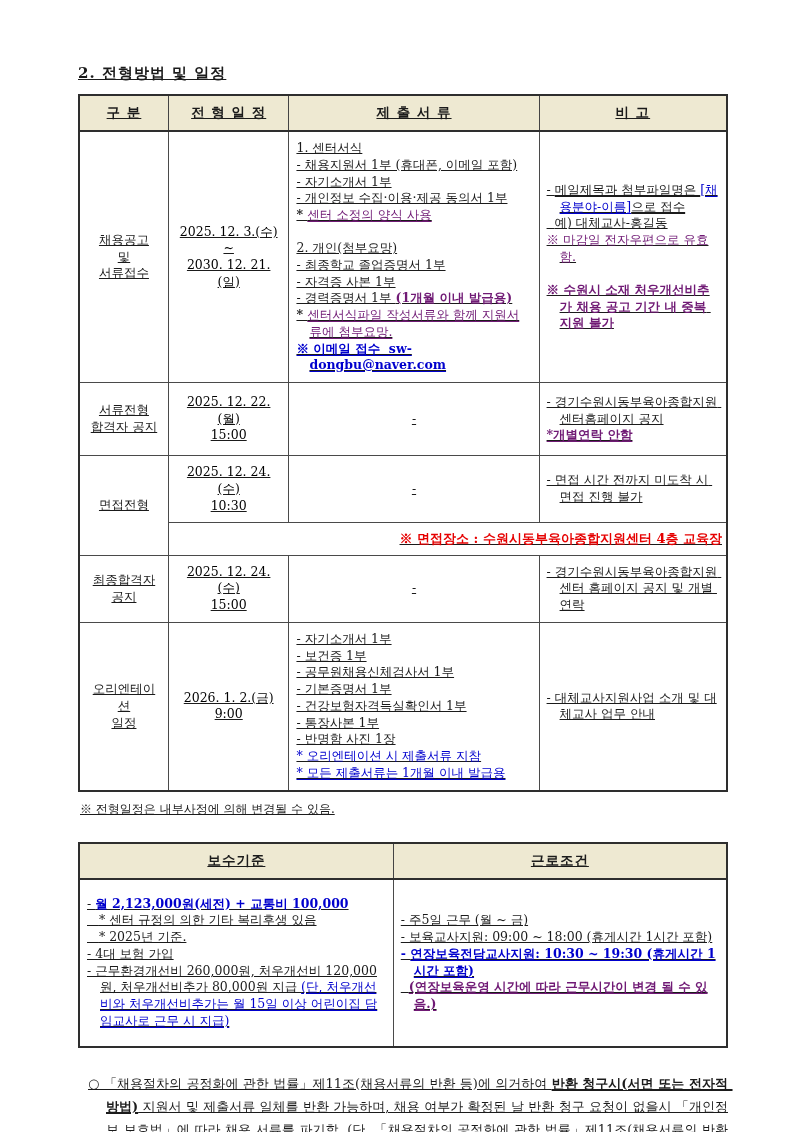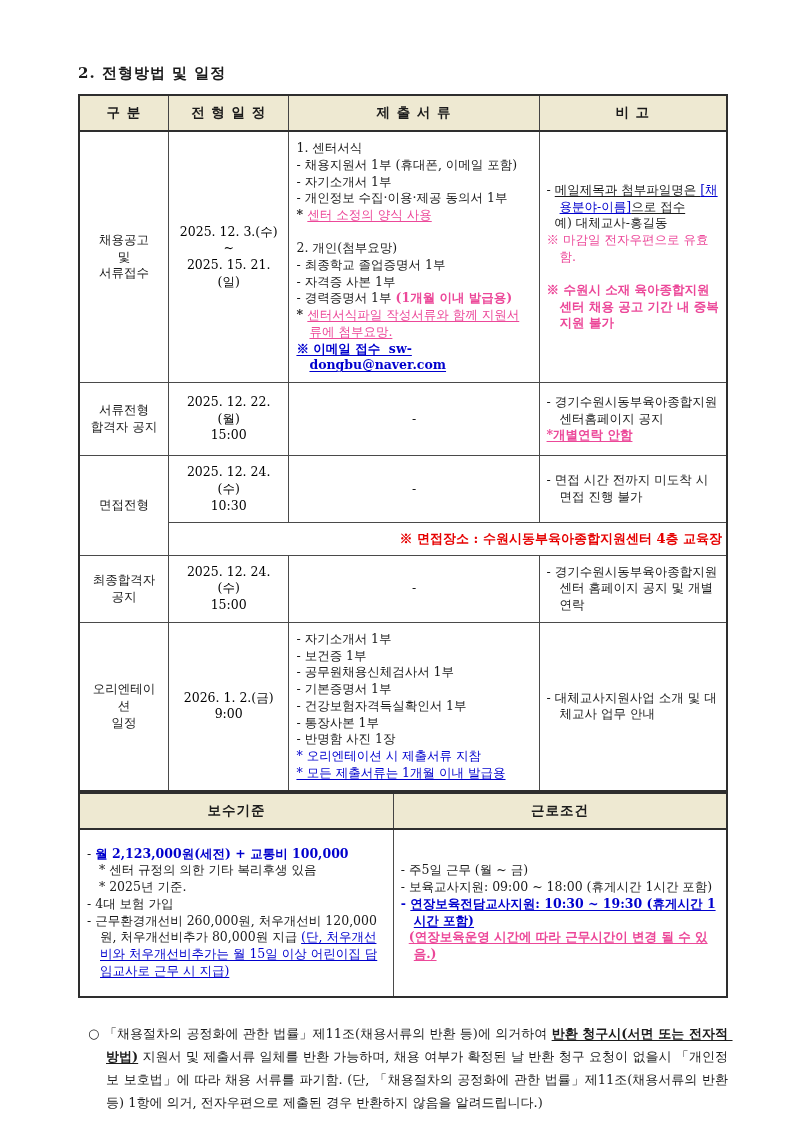"2. 전형방법 및 일정" .page { text-decoration: none -> underline }
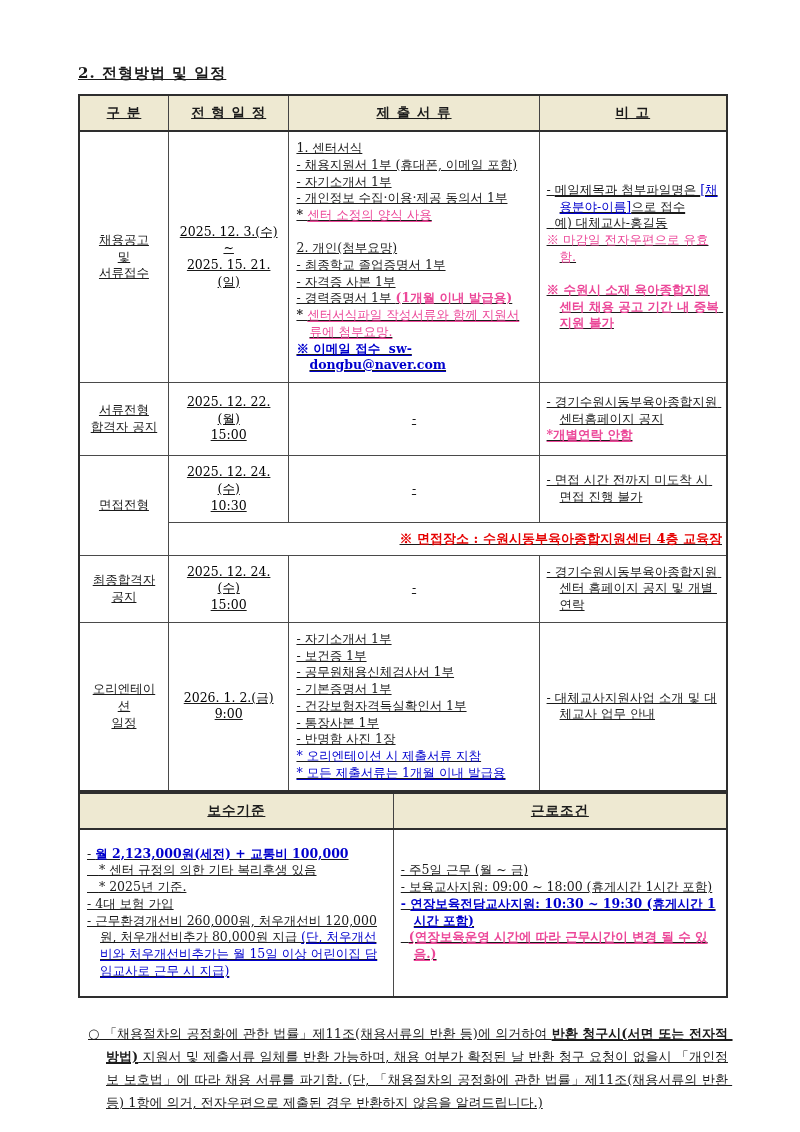"센터 소정의 양식 사용" .red { color: #ec4899 -> #701a75 }
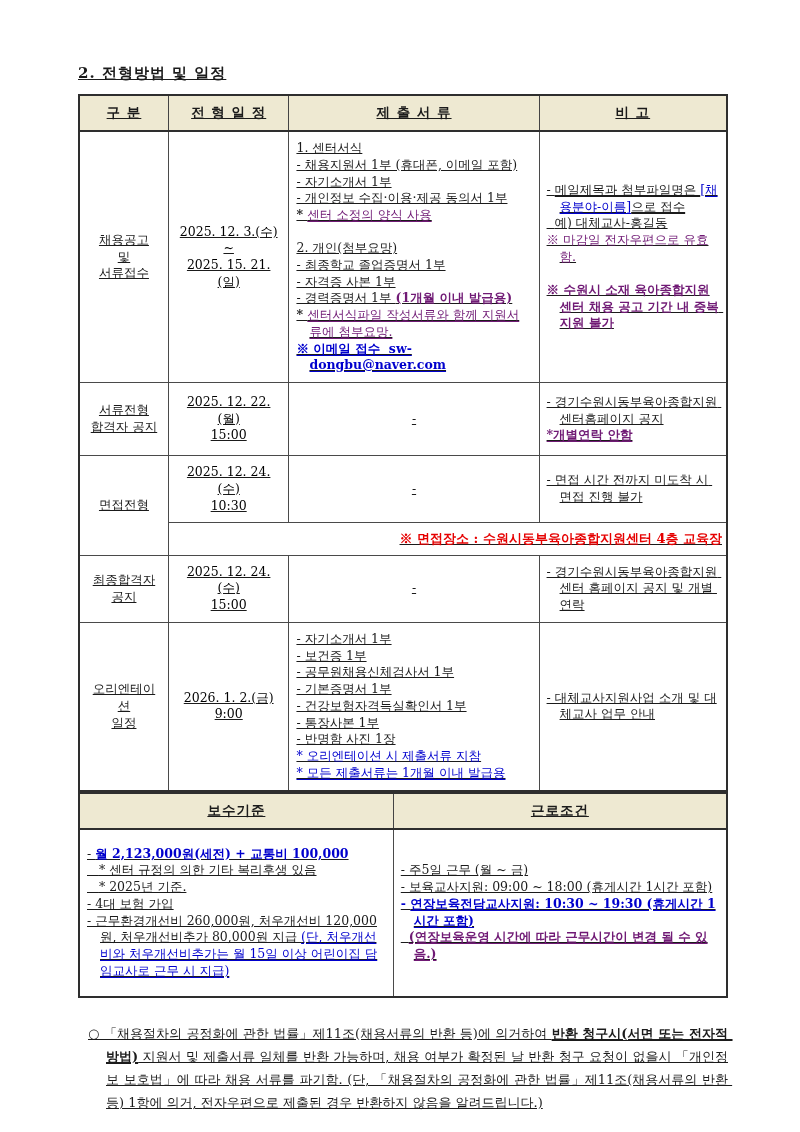"2025. 15. 21.(일)" span { text: 2025. 15 -> 2030. 12 }
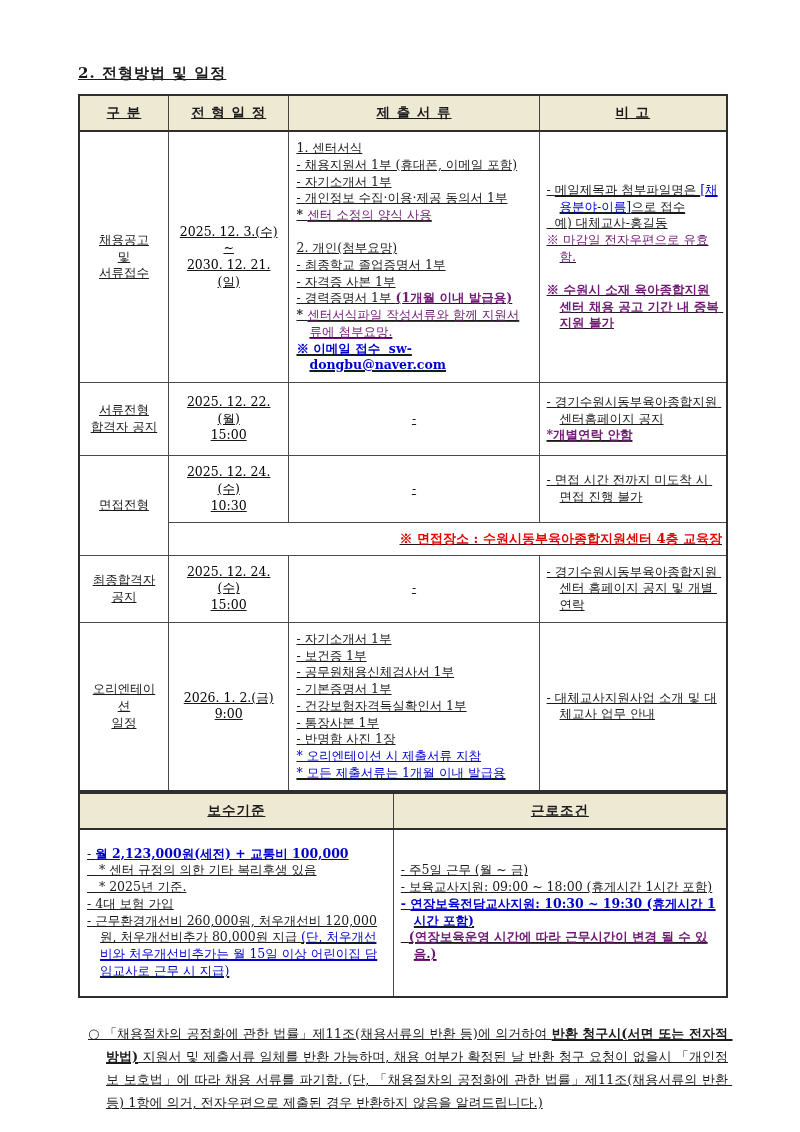"※ 수원시 소재 육아종합지원센터 채용" span.red { text: 육아종합지원센터 -> 처우개선비추가 }
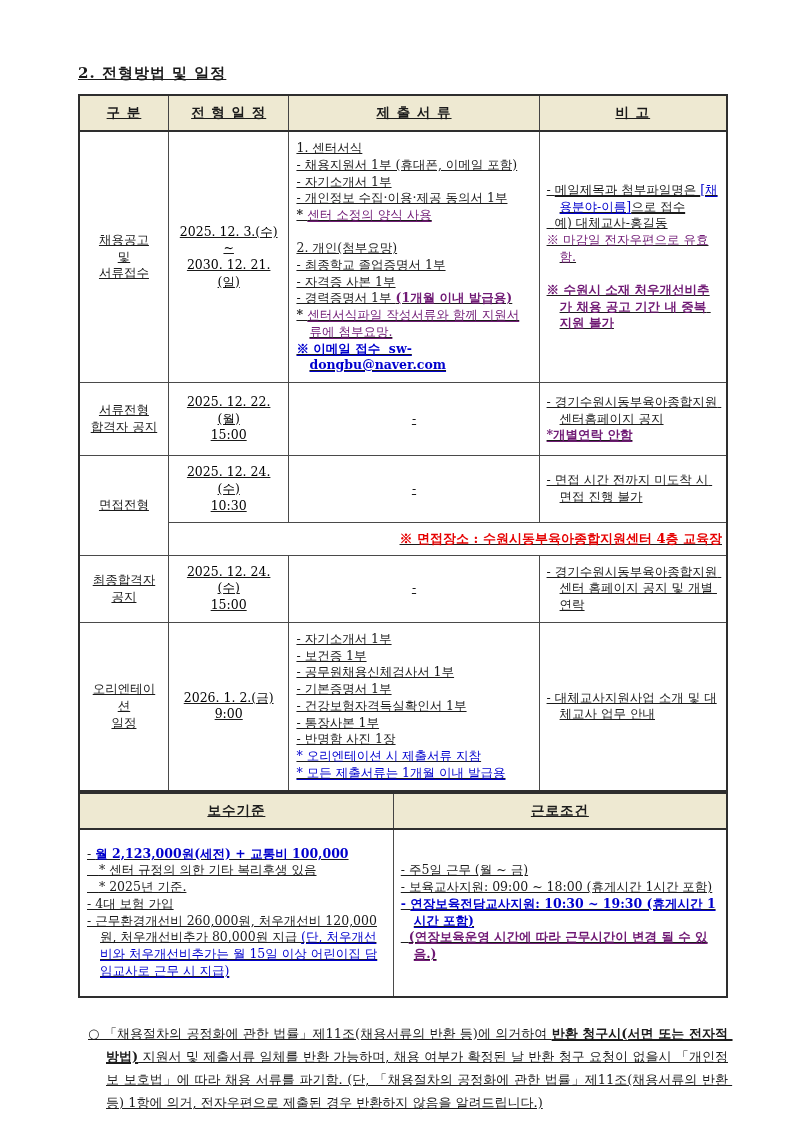"※ 전형일정은 내부사정에 의해 변경될" div.footnote { html: none -> <div>※ 전형일정은 내부사정에 의해 변경될 수 있음.</div> }
